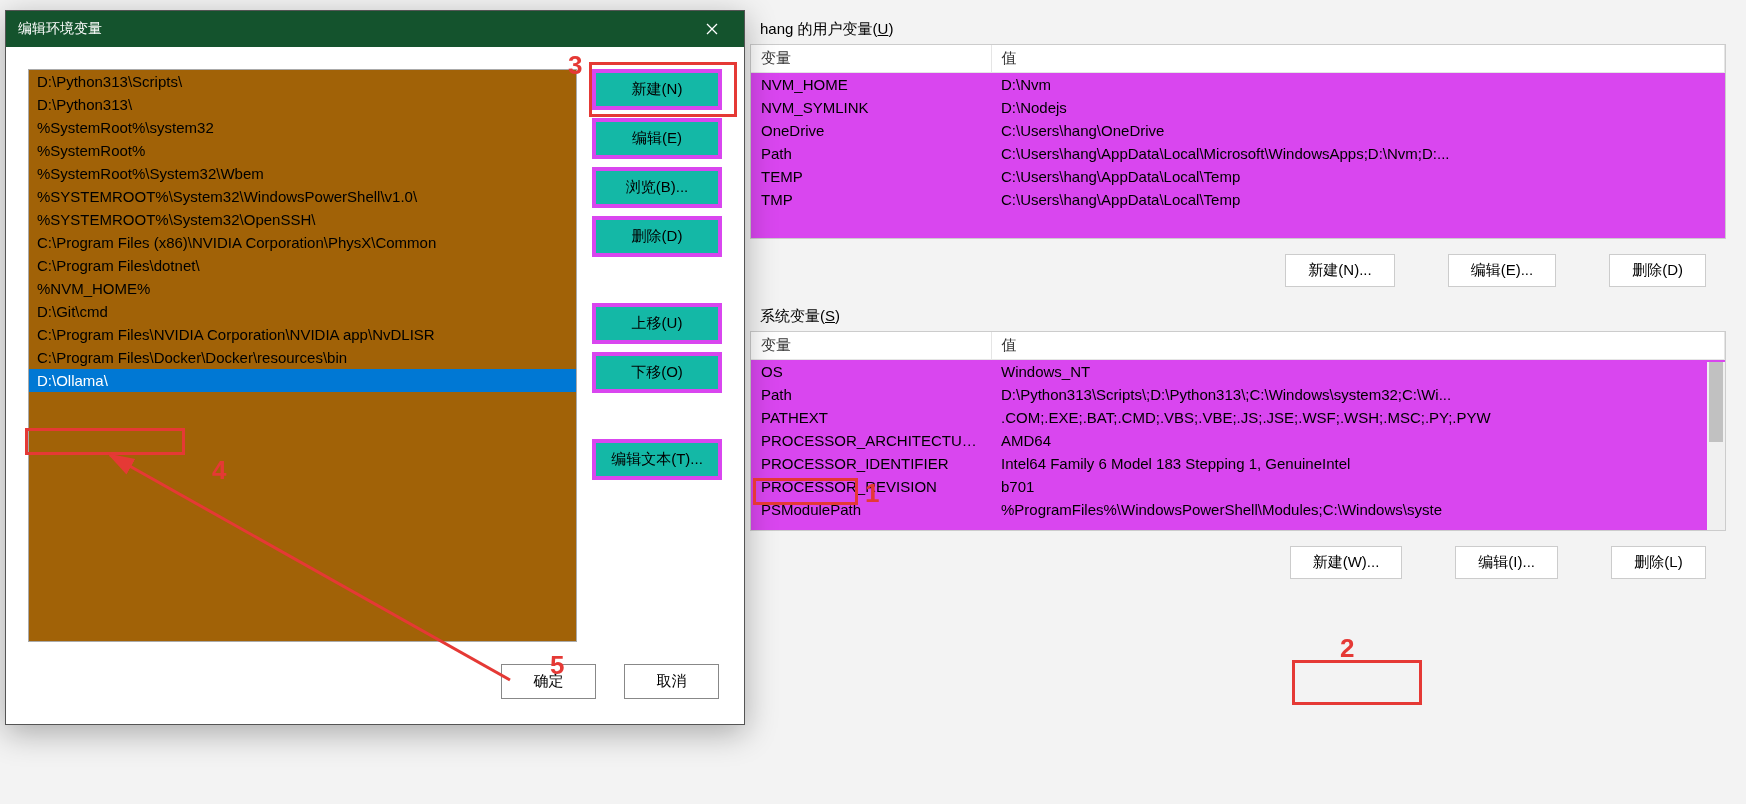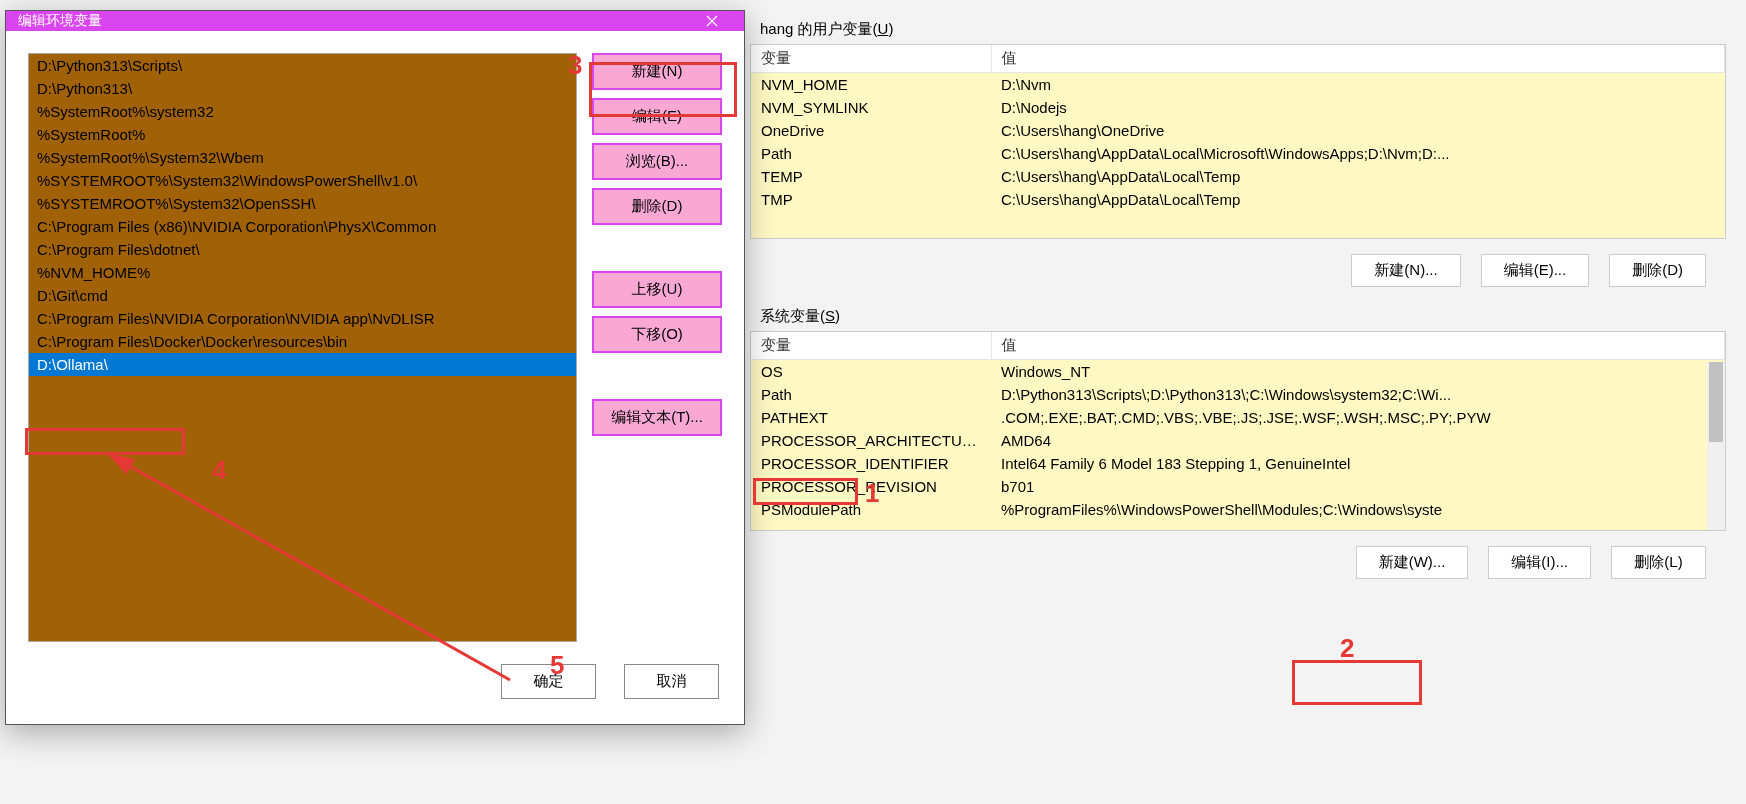"编辑环境变量" .titlebar { background: #d946ef -> #14532d; height: 20px -> 36px }
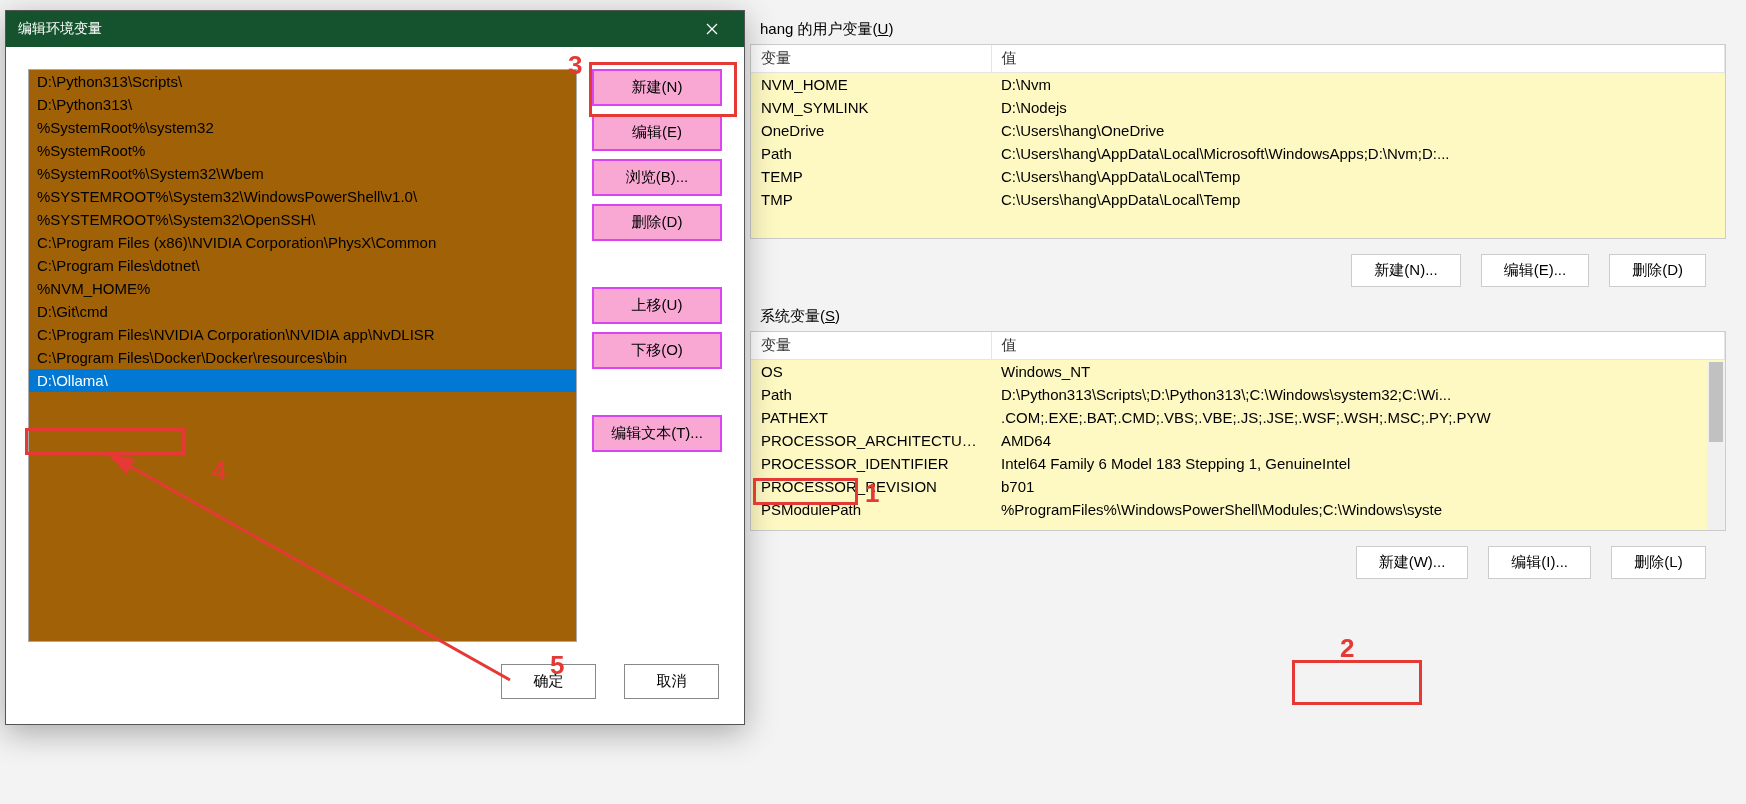"变量" .var-table { background: #fef9c3 -> #d946ef }
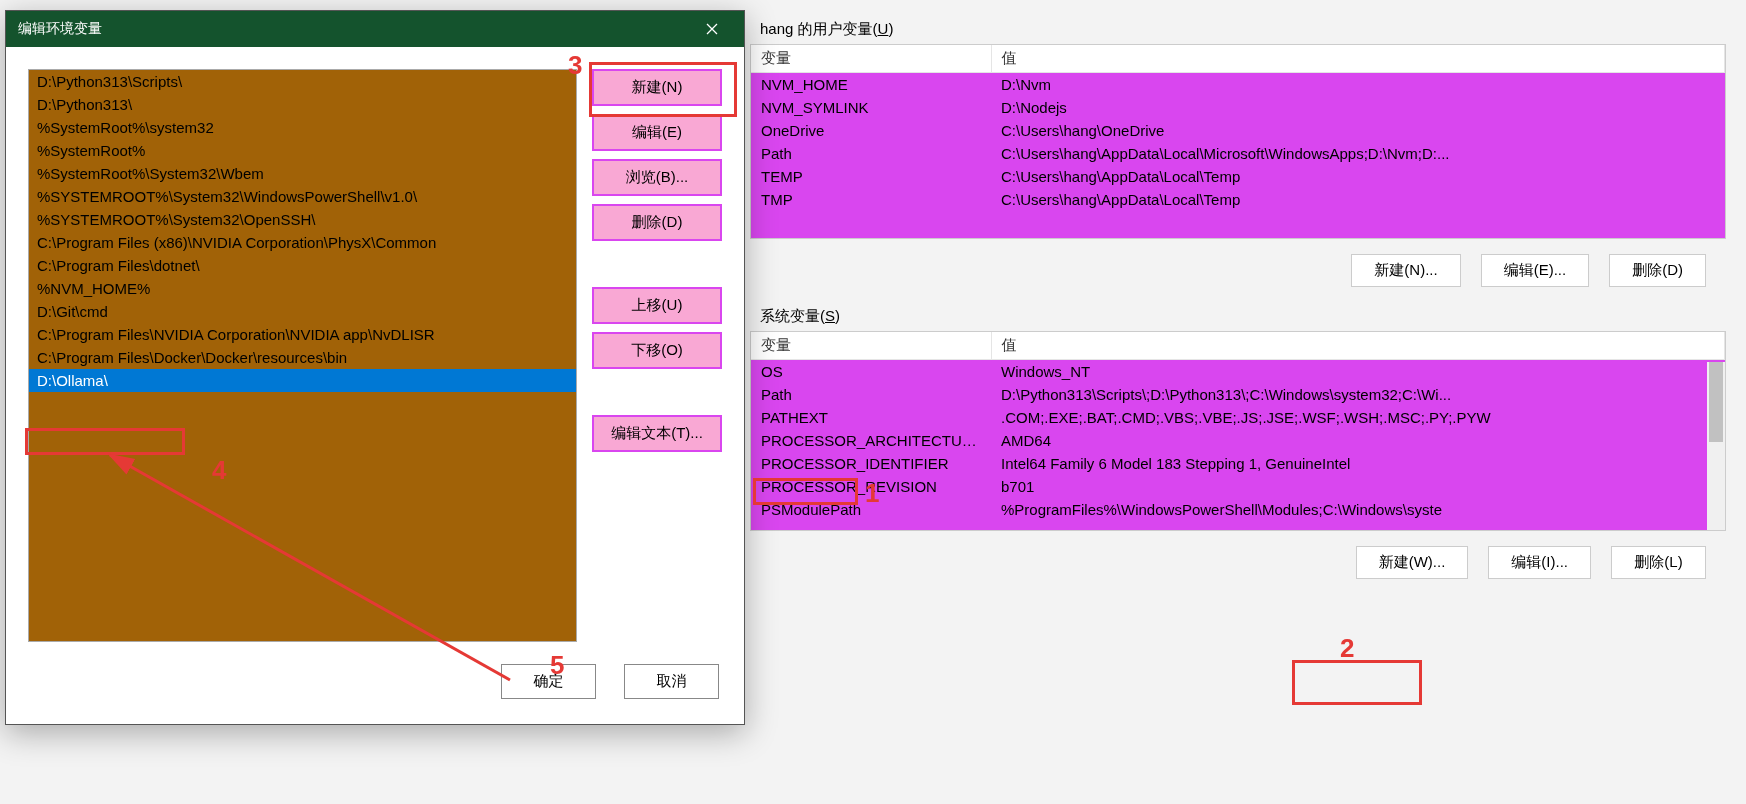"新建(N)" .side-btn { background: #f9a8d4 -> #14b8a6; border: 2px solid #d946ef -> 4px solid #d946ef }
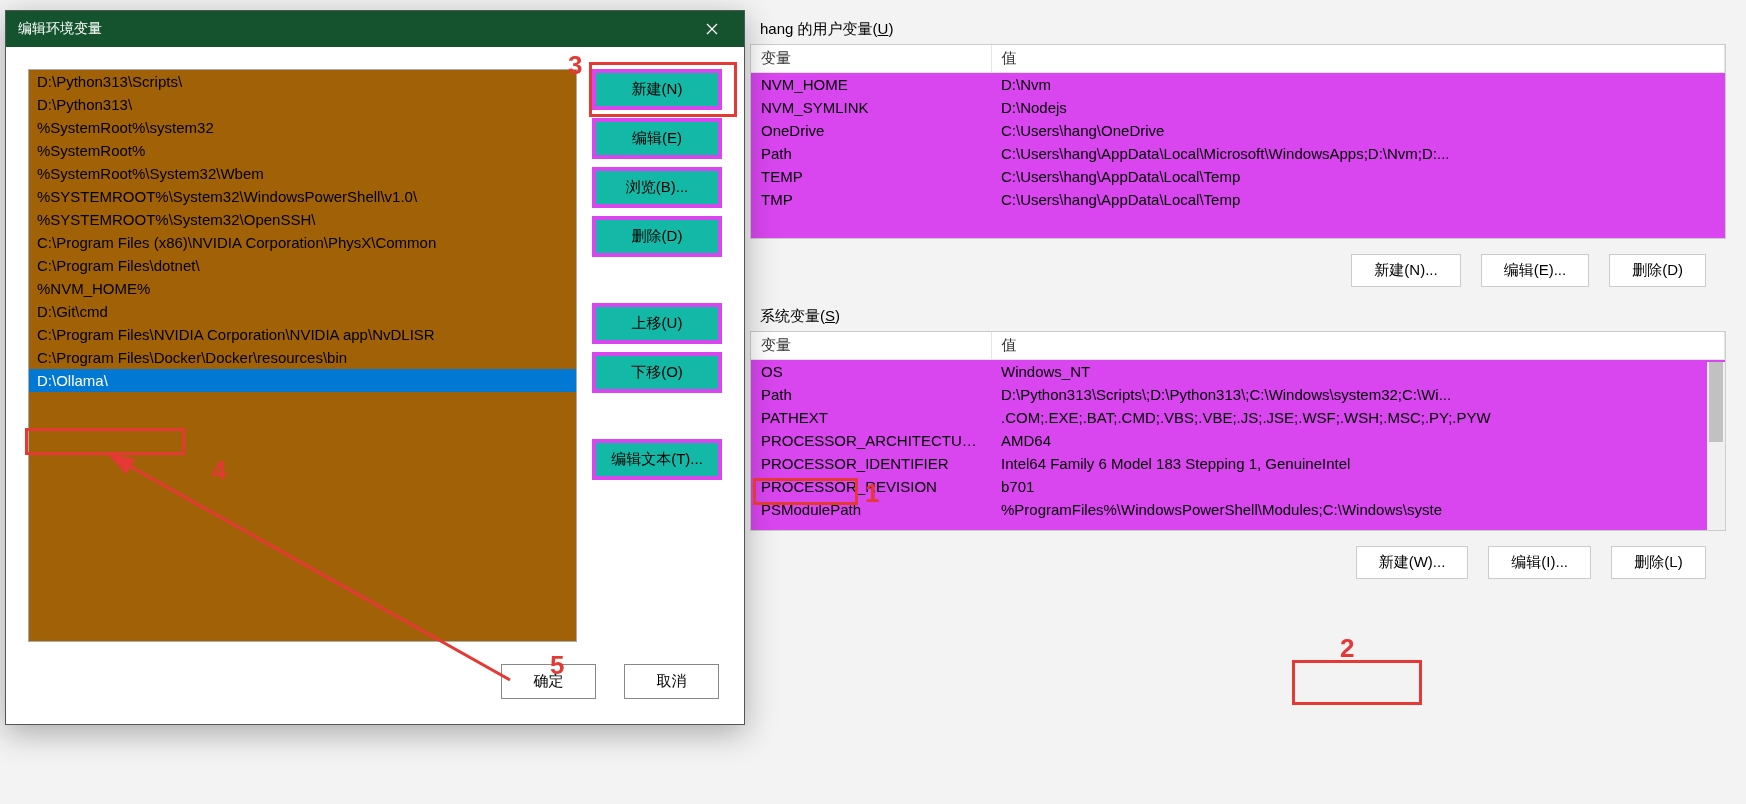"新建(N)..." .win-btn { margin-left: none -> 33px }
